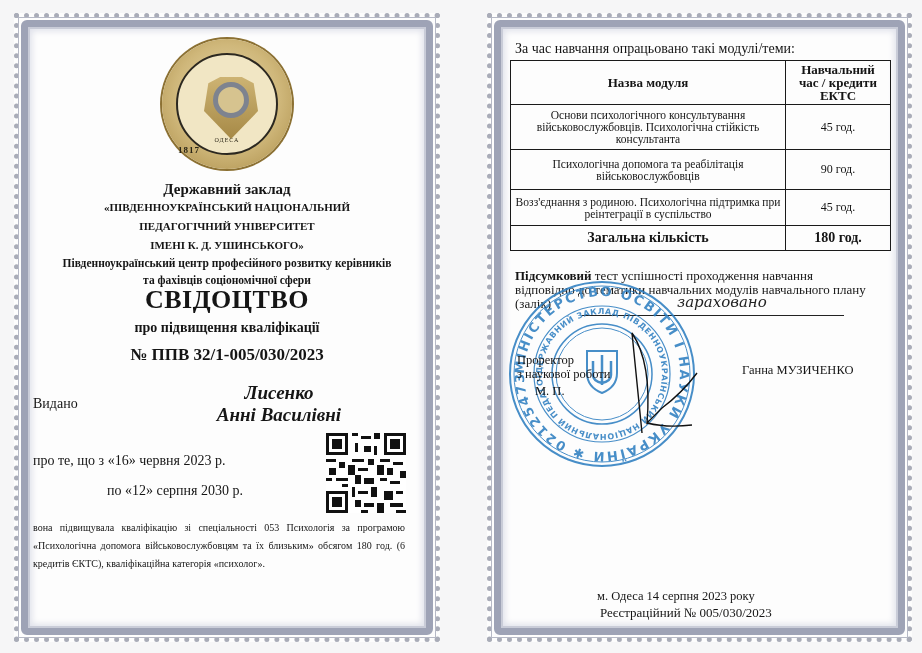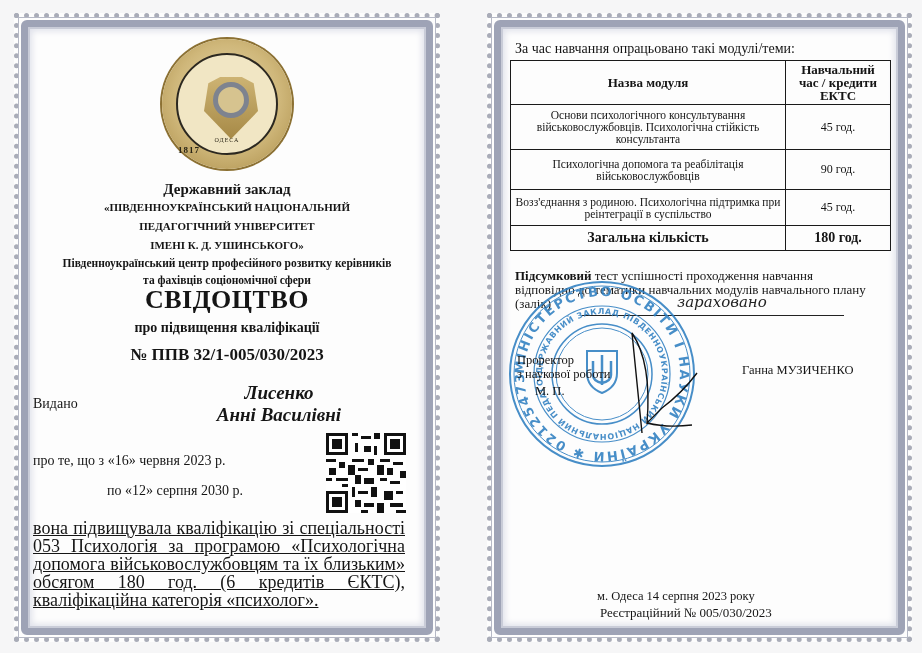"вона підвищувала кваліфікацію зі" .body-text { font-size: 18px -> 10px; text-decoration: underline -> none }
